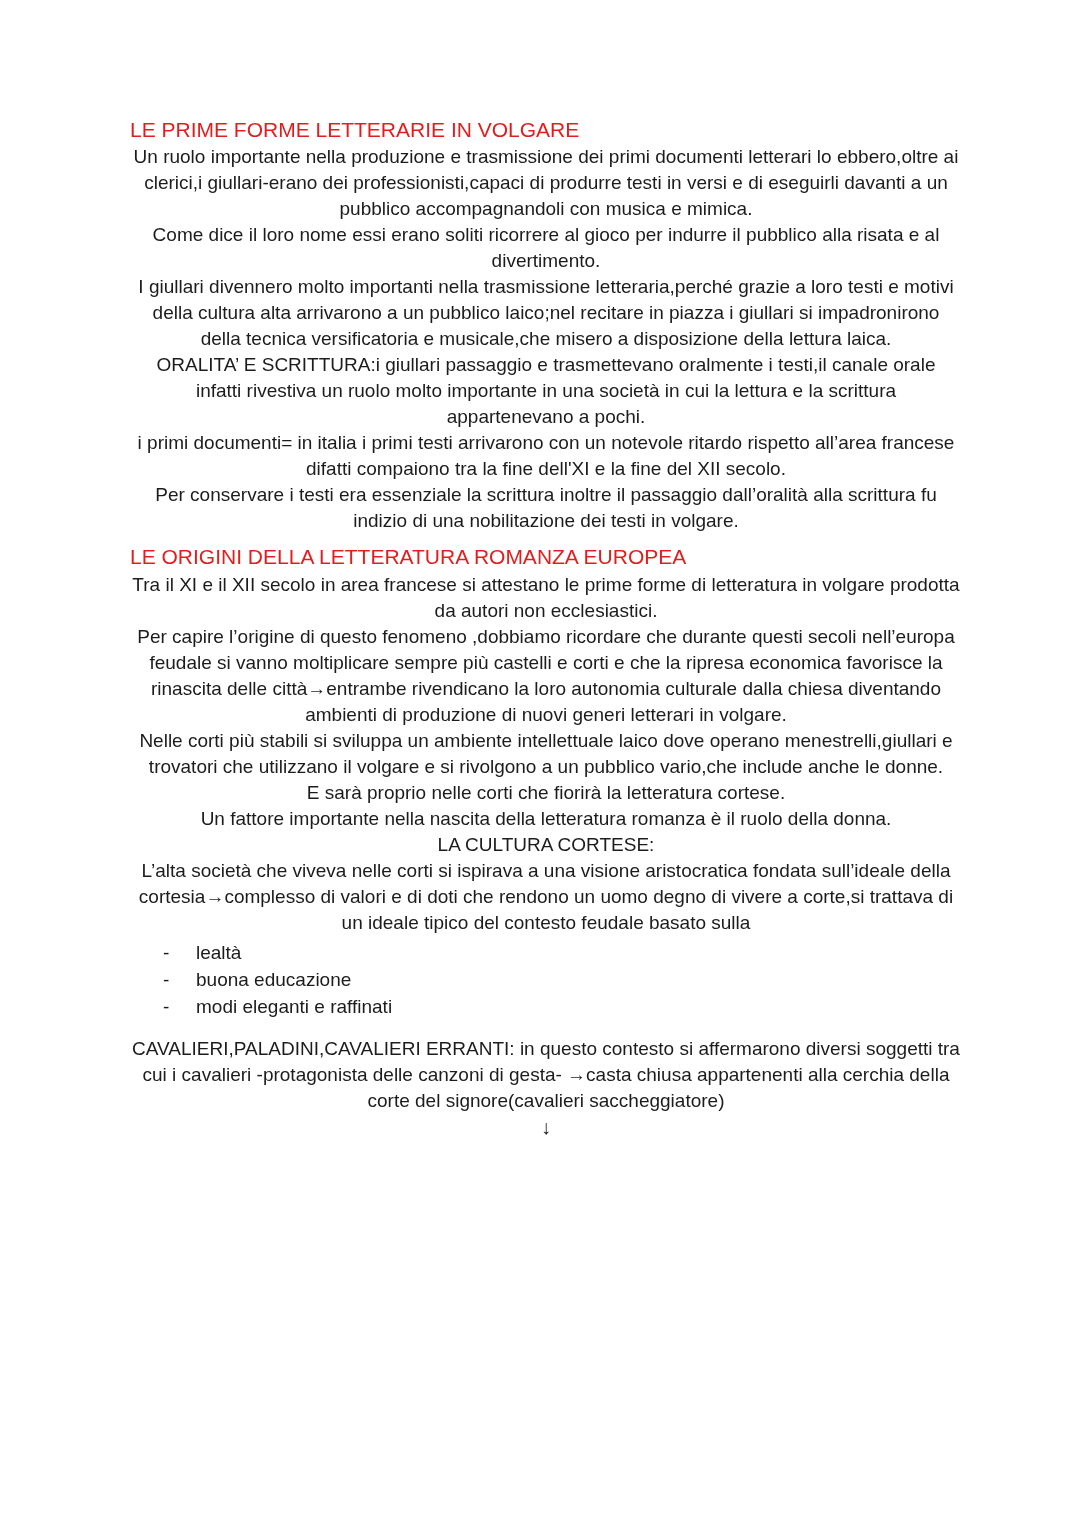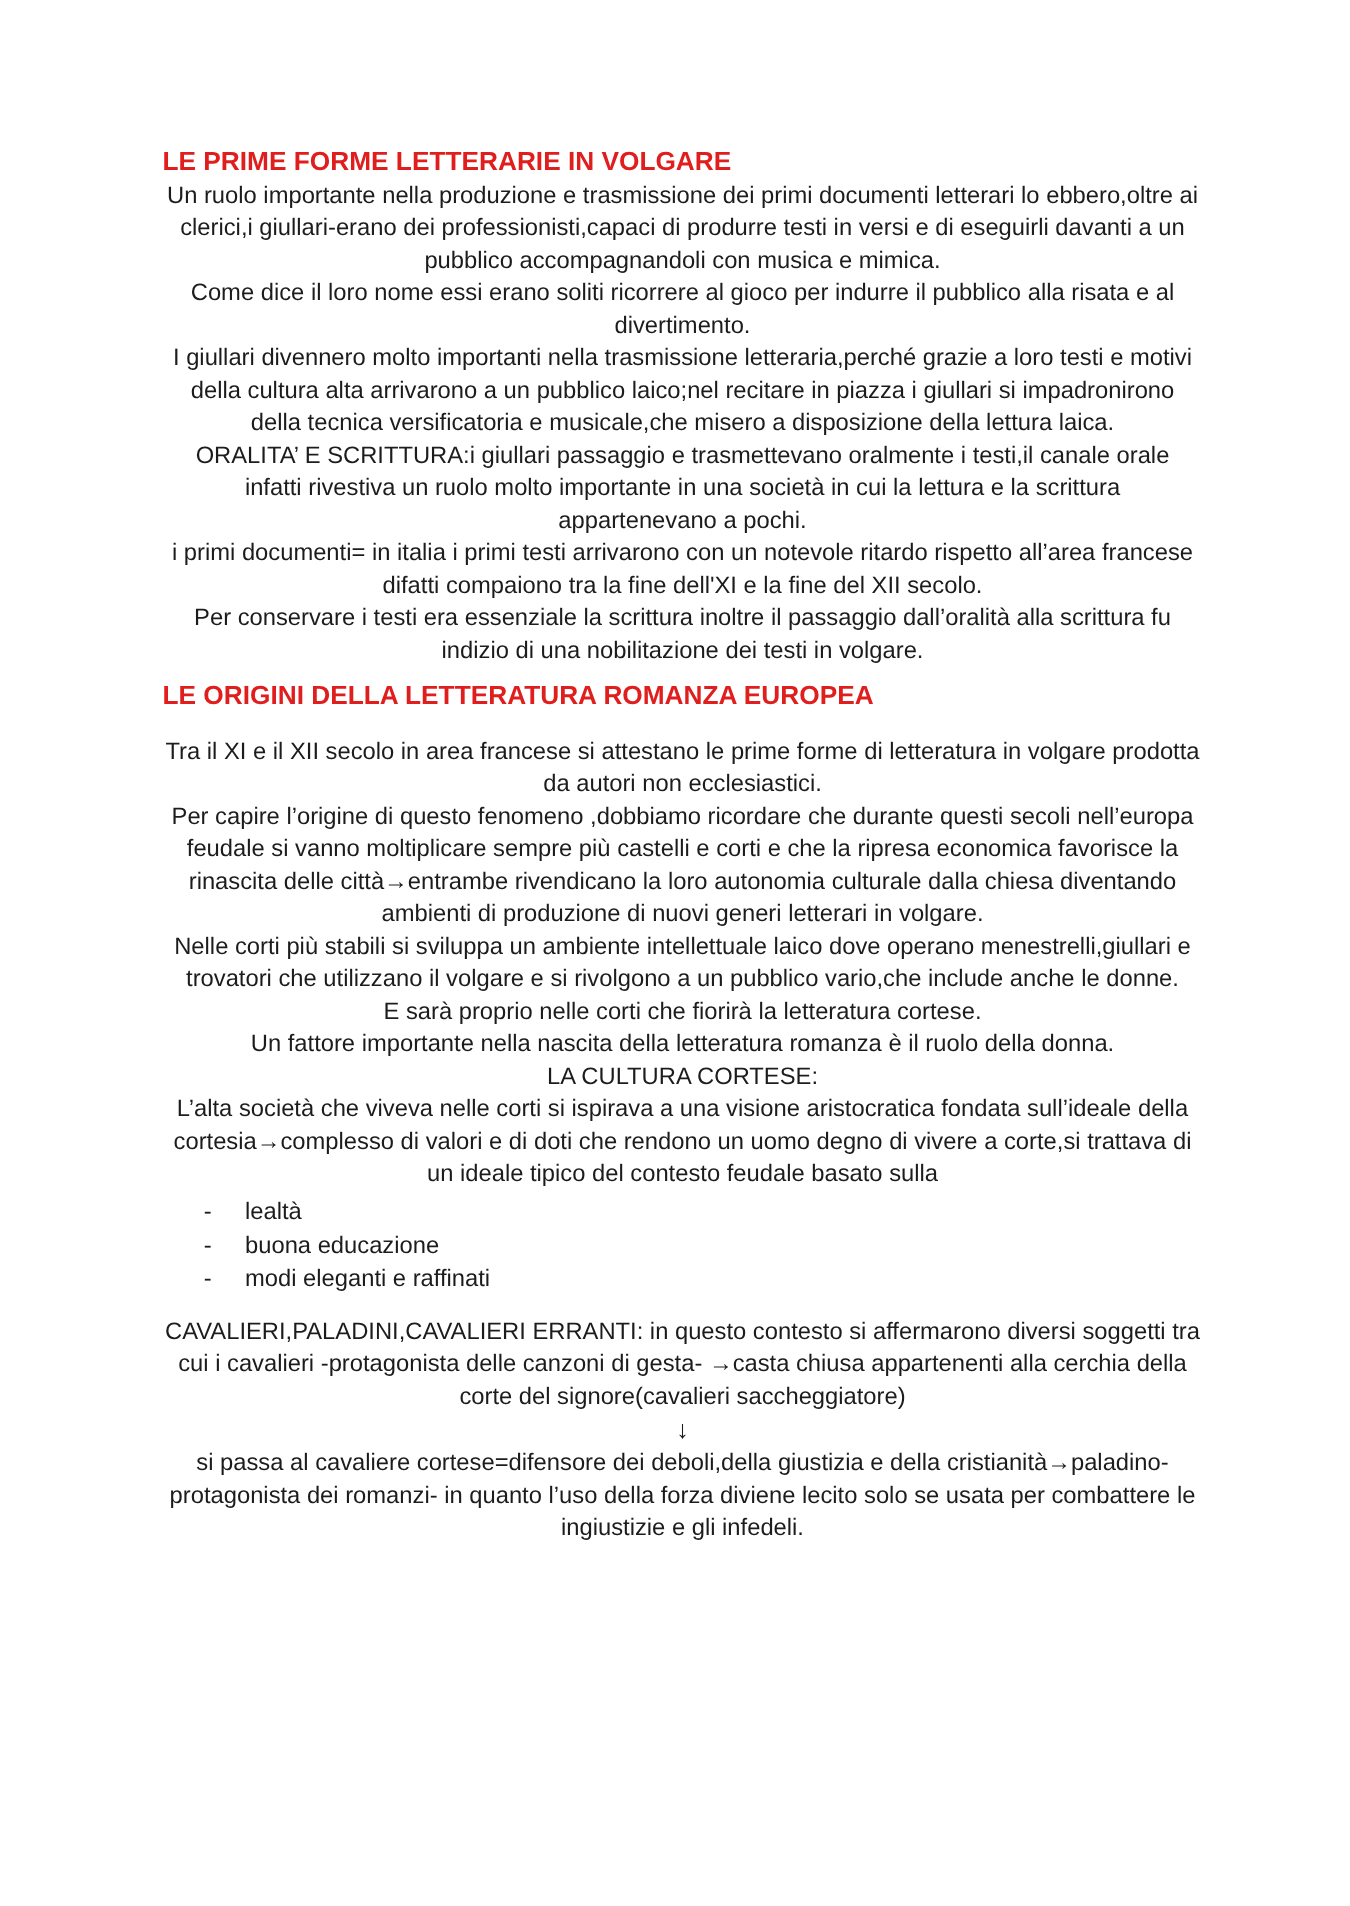"LE PRIME FORME LETTERARIE IN" .red-heading { font-weight: bold -> normal }
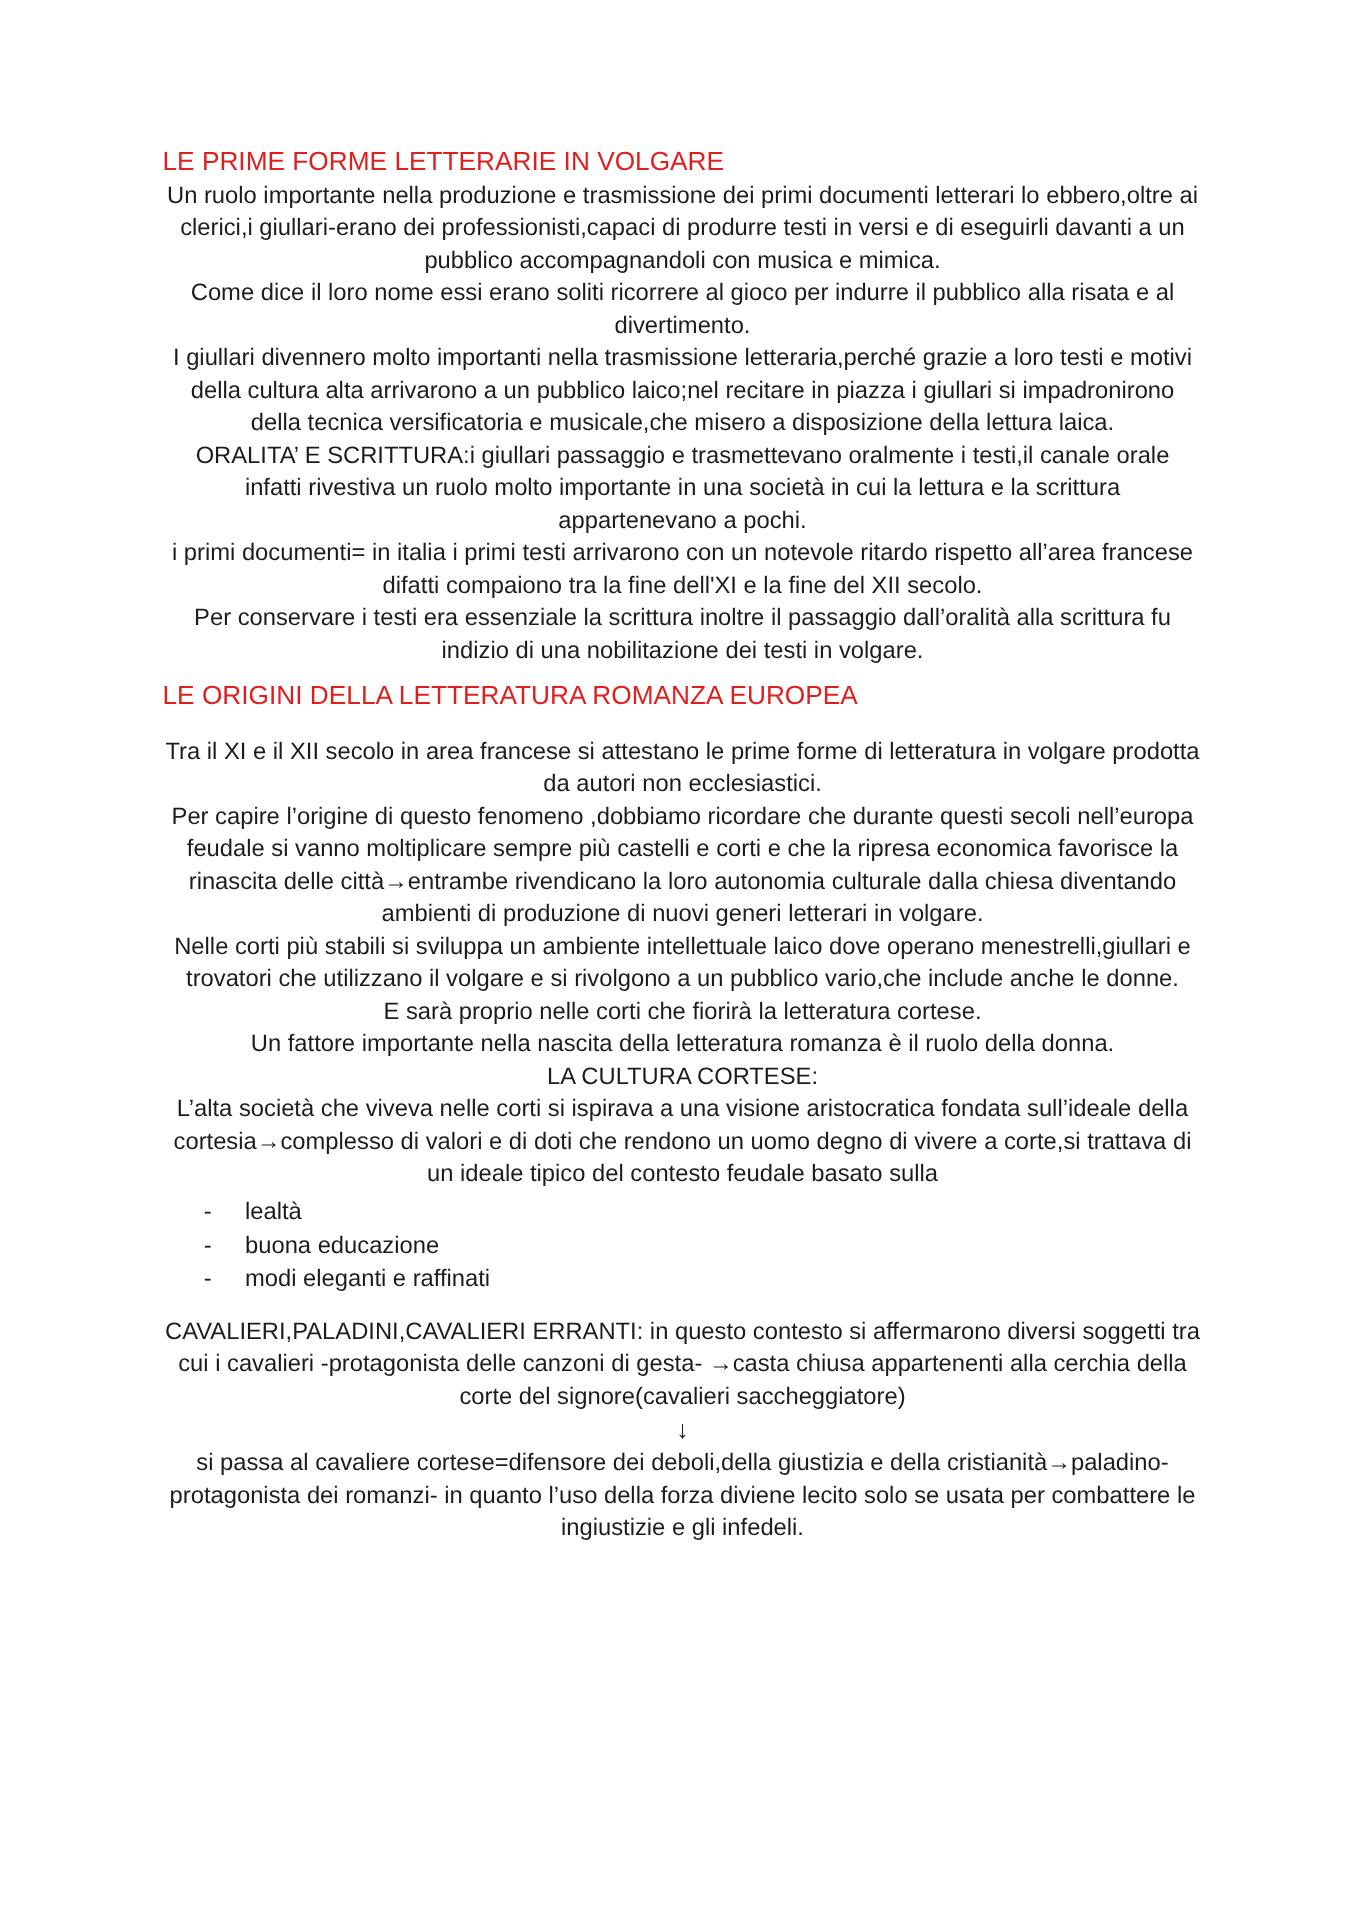"LE ORIGINI DELLA LETTERATURA ROMANZA" .red-heading.spaced { margin-bottom: 18px -> 1px }
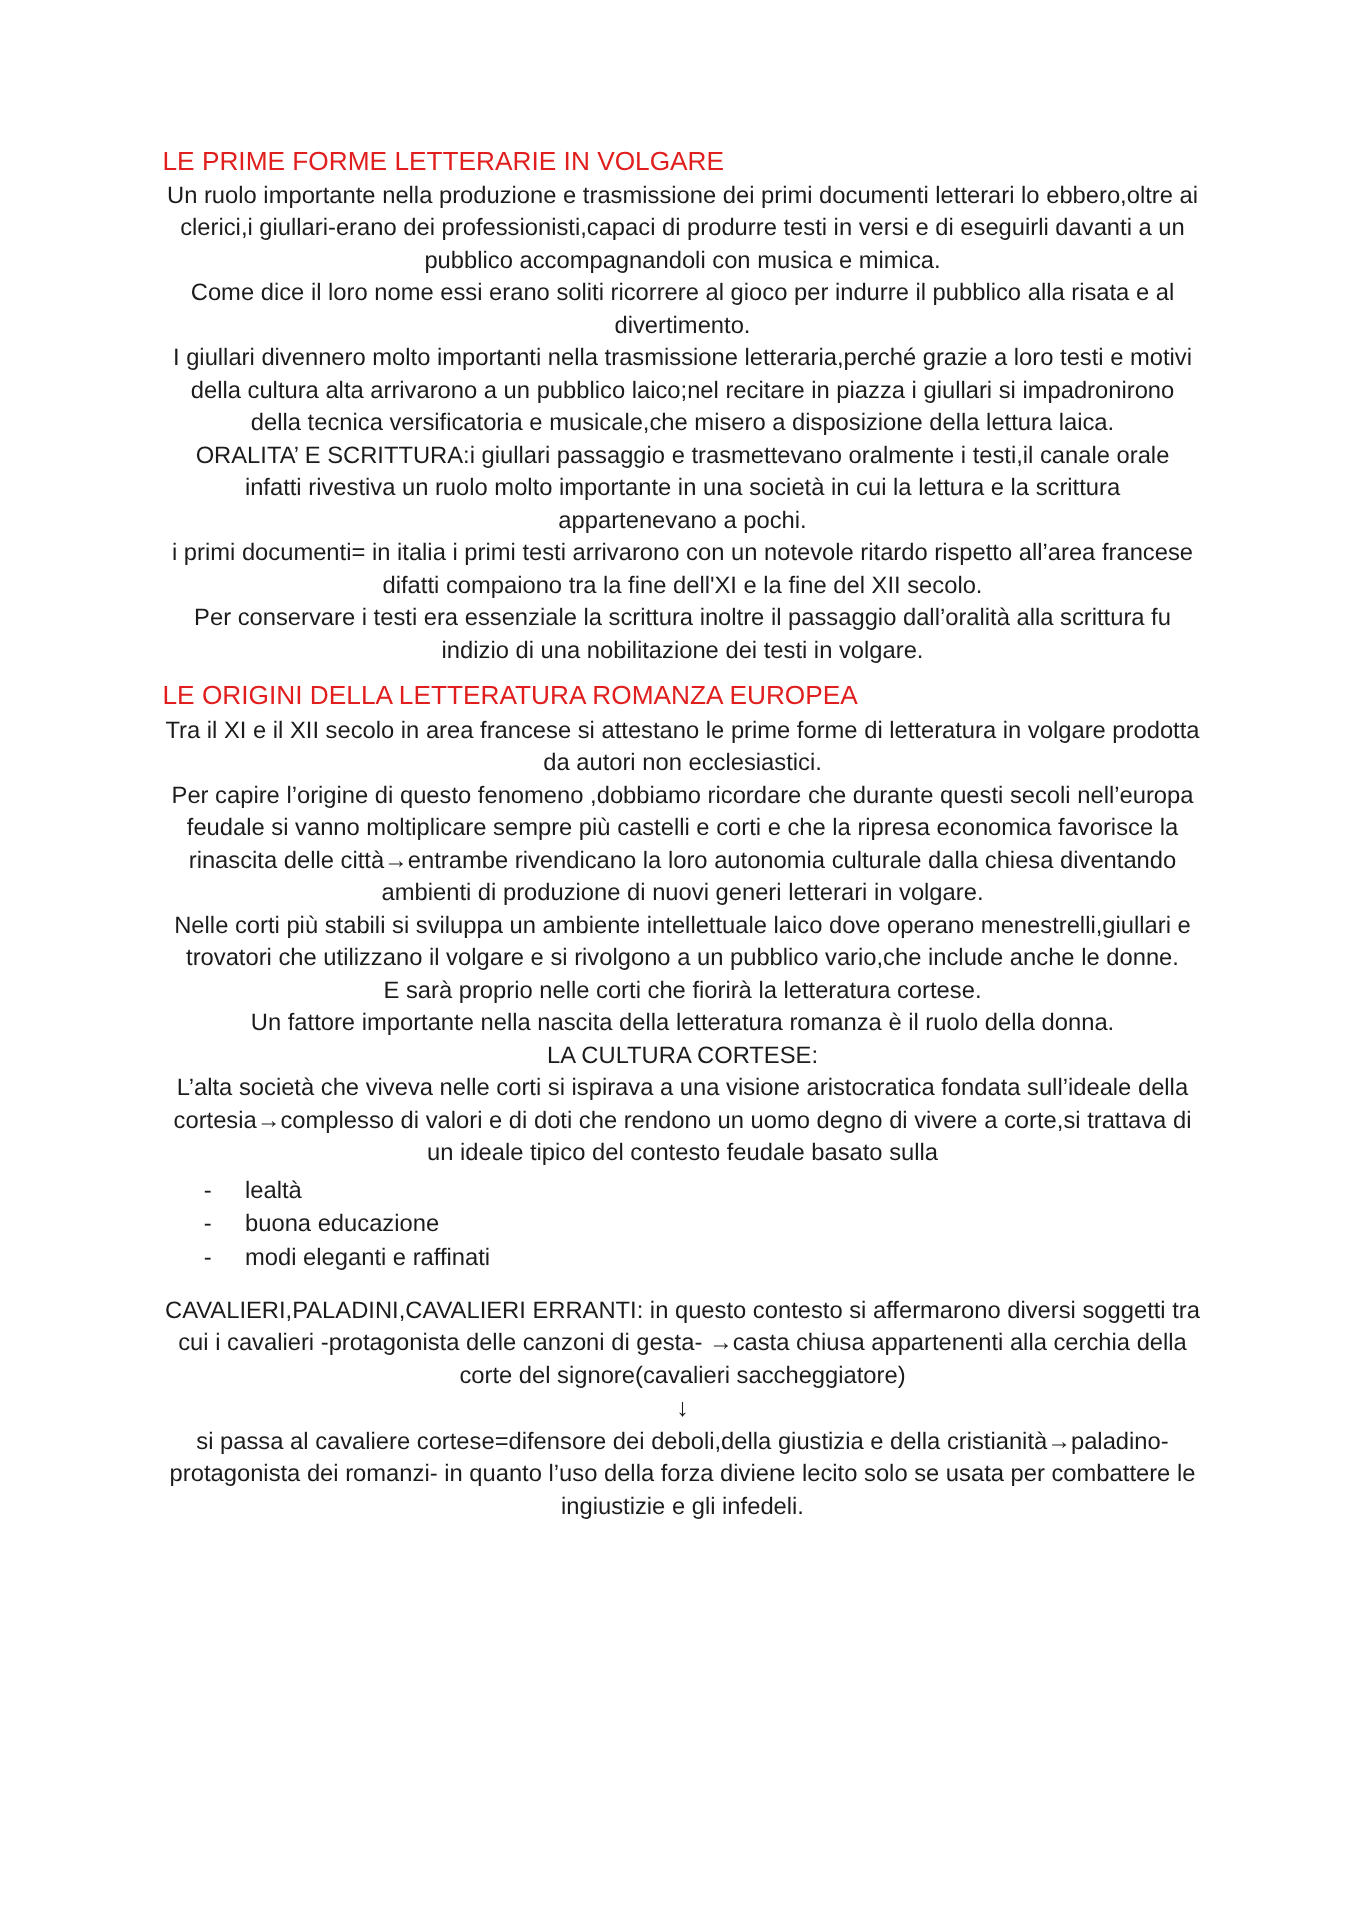"si passa al cavaliere cortese=difensore" p.body-par { html: <p>si passa al cavaliere cortese=difensore dei deboli,della giustizia e della cristianità→paladino-protagonista dei romanzi- in quanto l’uso della forza diviene lecito solo se usata per combattere le ingiustizie e gli infedeli.</p> -> none }
